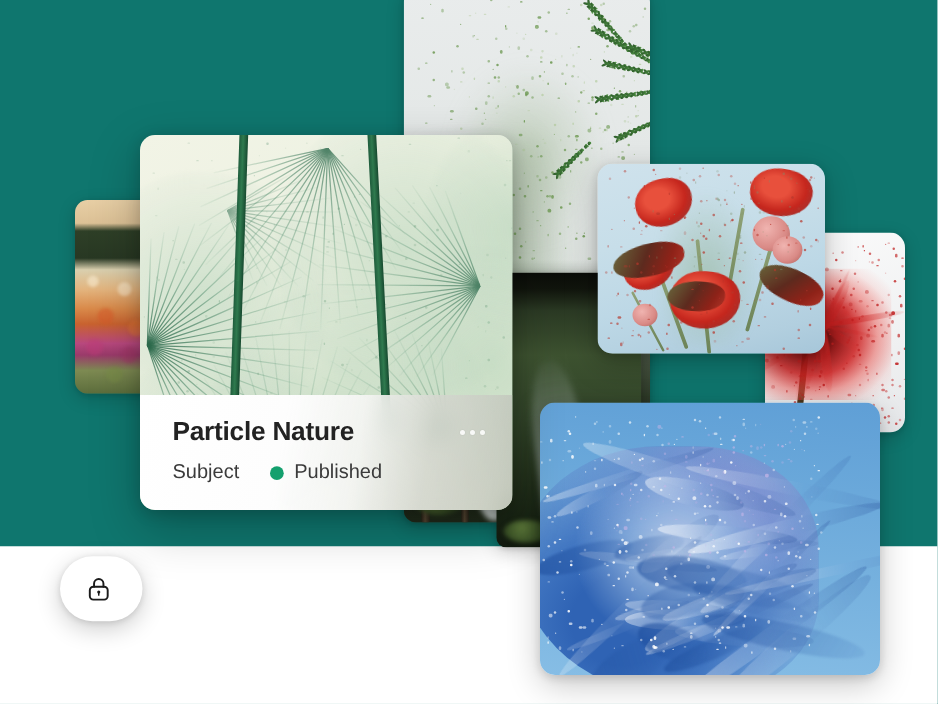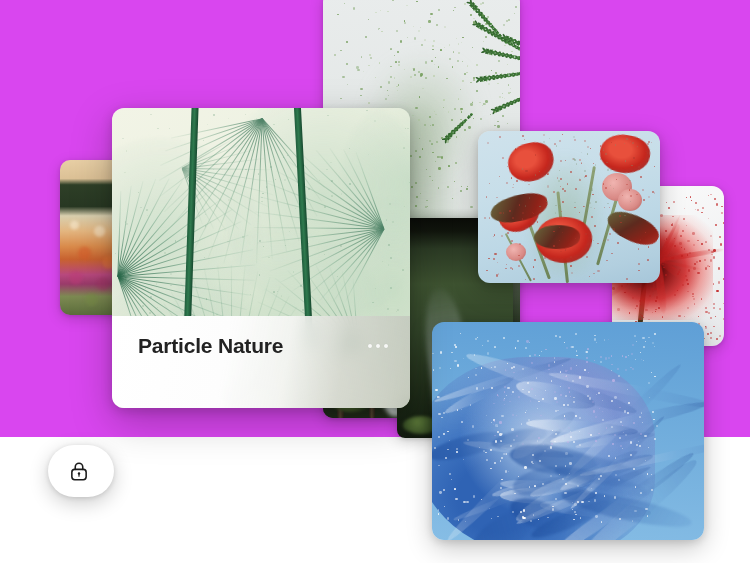"Particle Nature" #stage { background: #d946ef -> #0f766e }
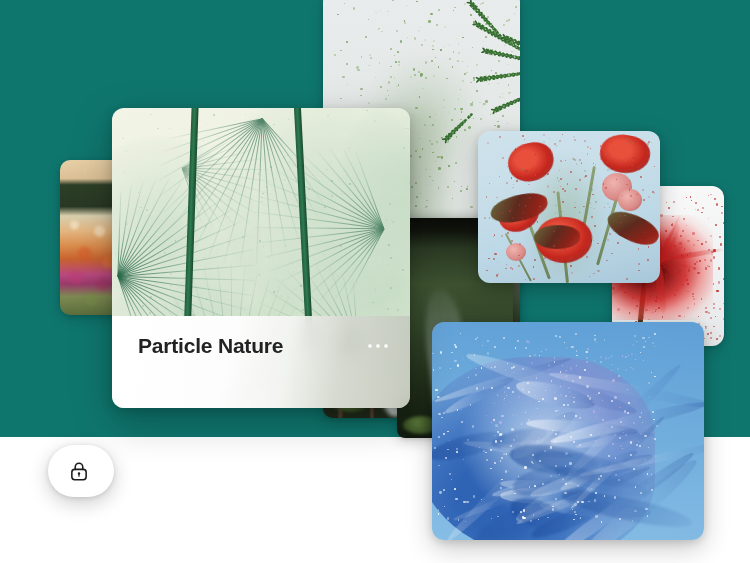"Subject" div { html: none -> <div> <span>Subject</span> <span> <span></span> <span>Published</span> </span> </div> }
